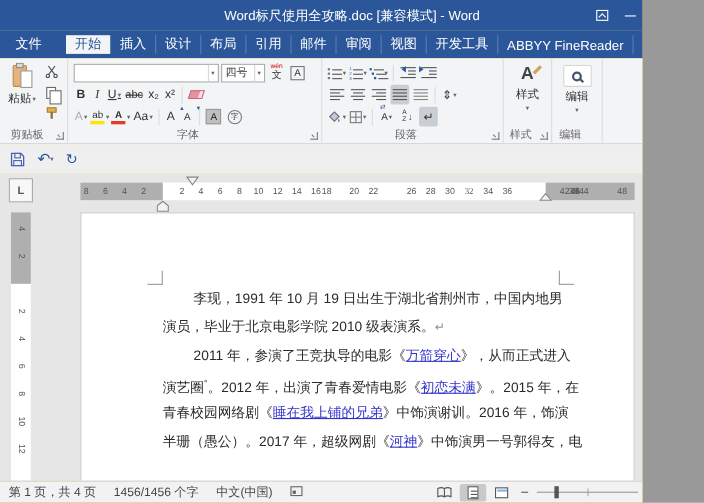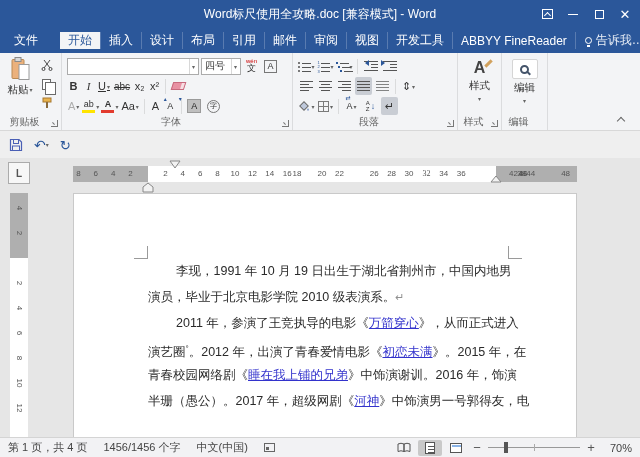"Word标尺使用全攻略.doc [兼容模式] - Word" #app { width: 640px -> 584px }
